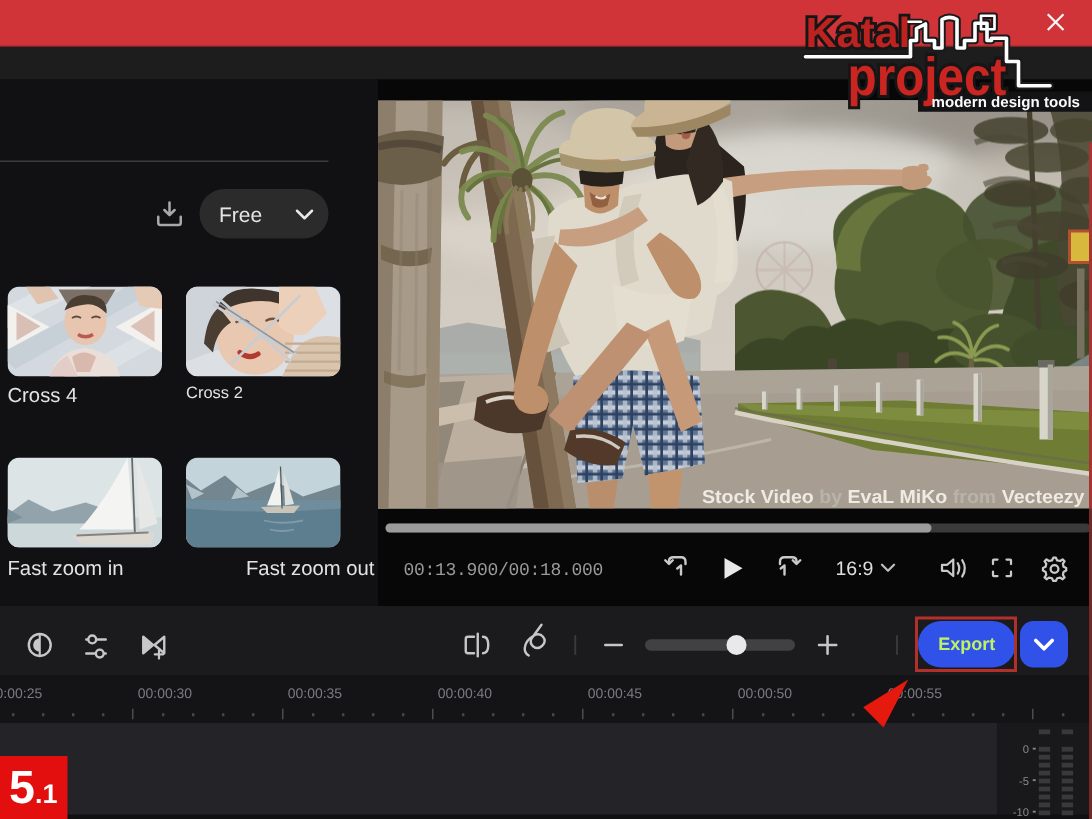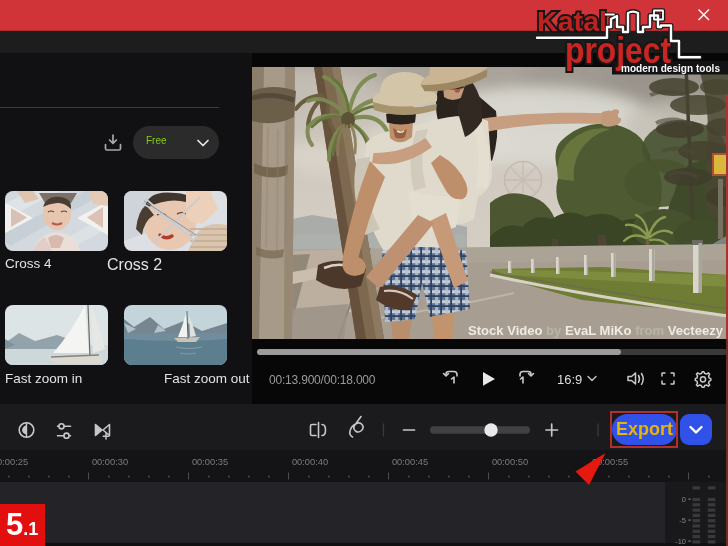"Free" div.abs { color: #84cc16 -> #e5e5e5; font-size: 10px -> 14px }
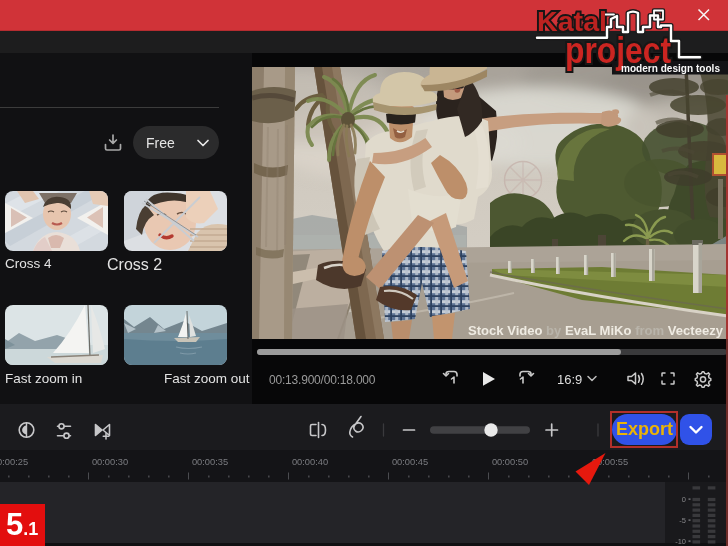"Cross 2" div.abs { font-size: 16px -> 11px; left: 107px -> 124px }
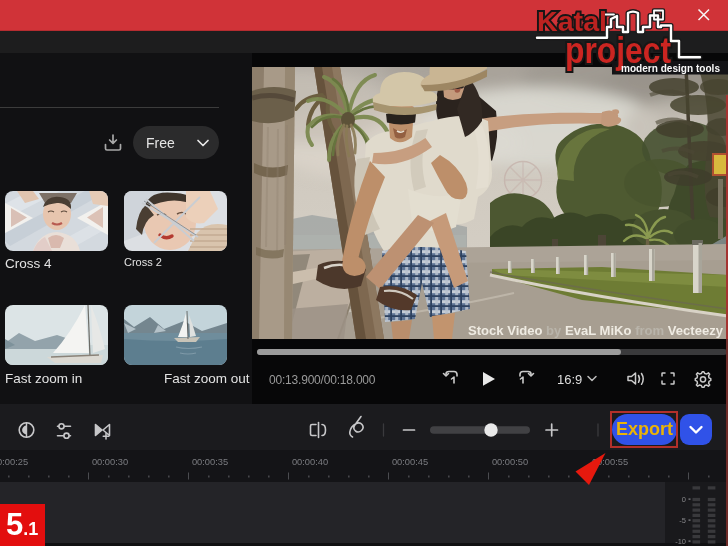"00:13.900/00:18.000" div.abs { font-family: Liberation Sans, sans-serif -> Liberation Mono, monospace }
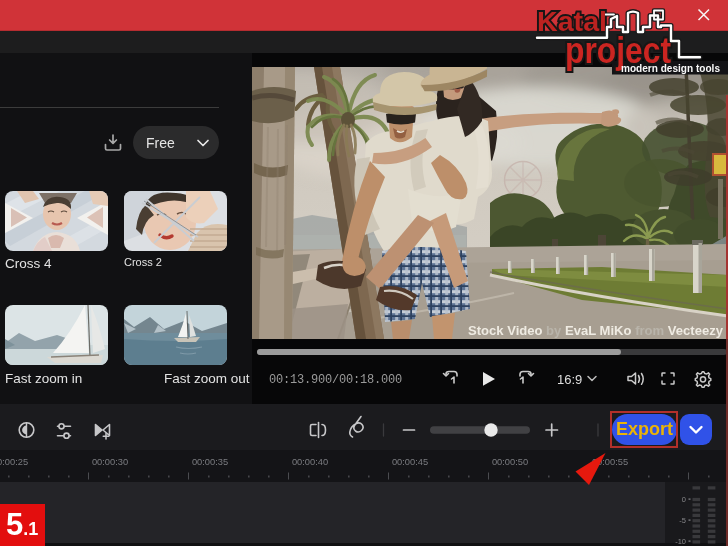"Export" div.abs { color: #eab308 -> #bef264; font-size: 18px -> 12px }
